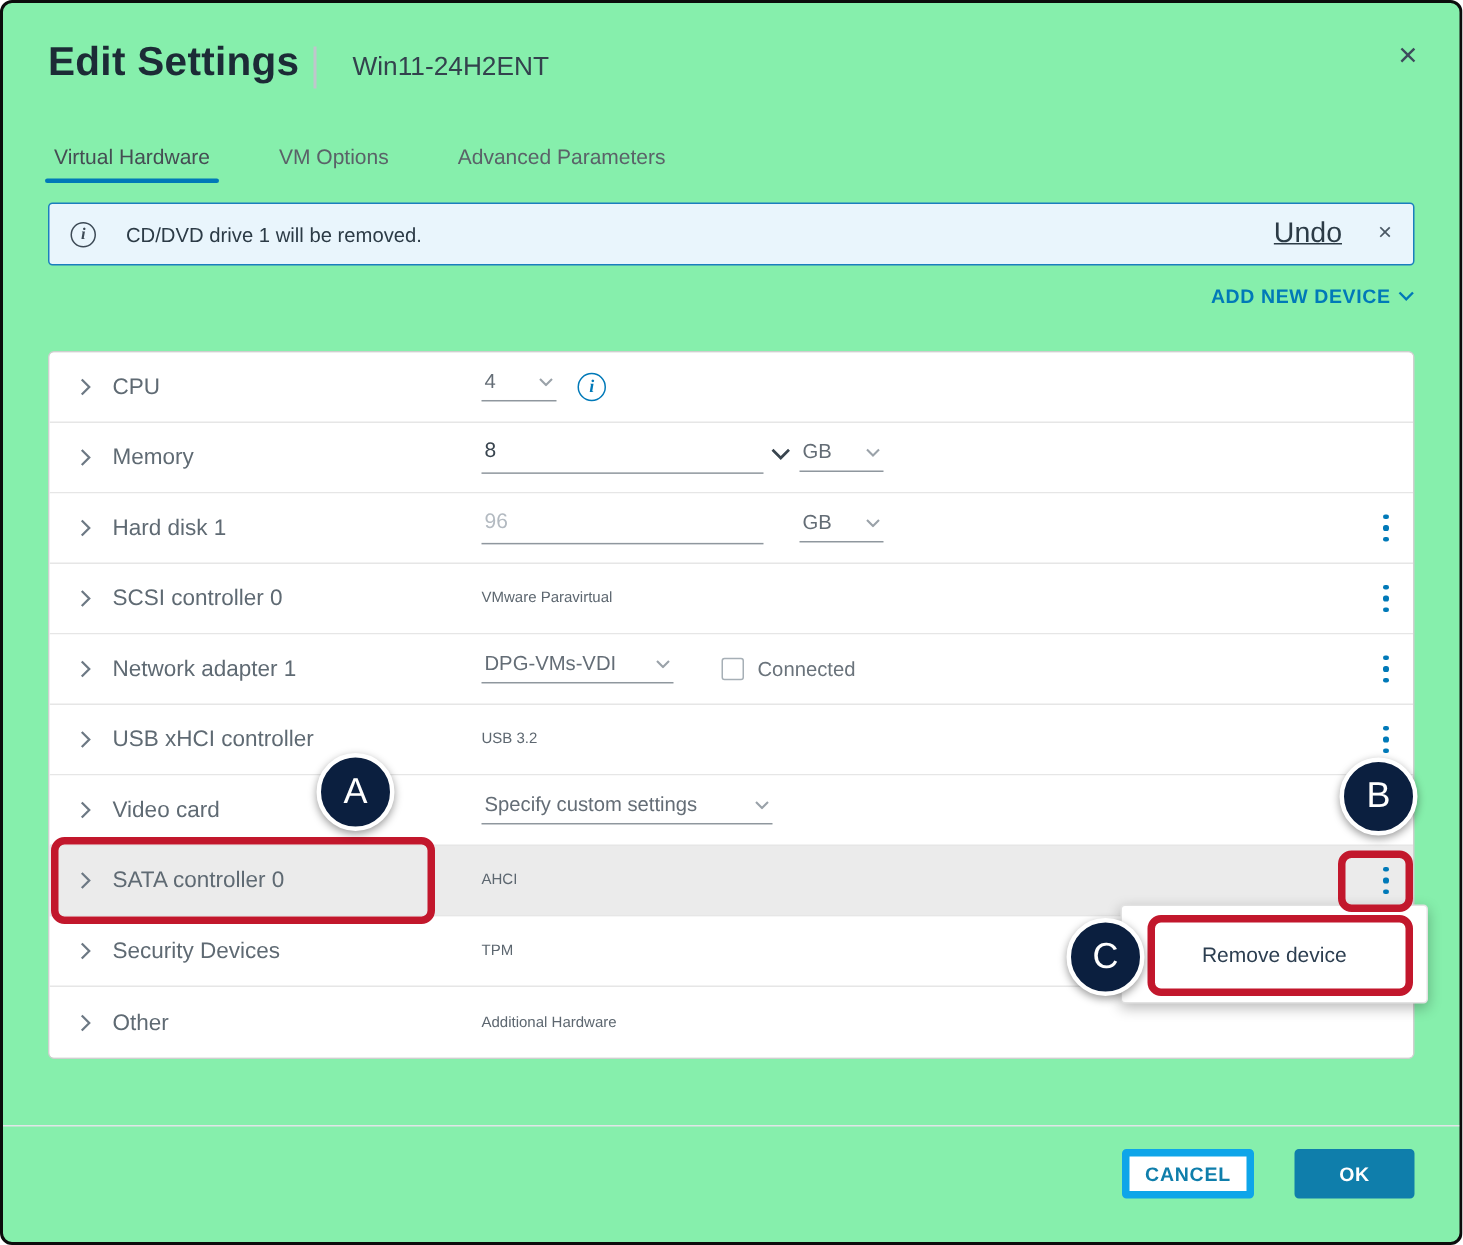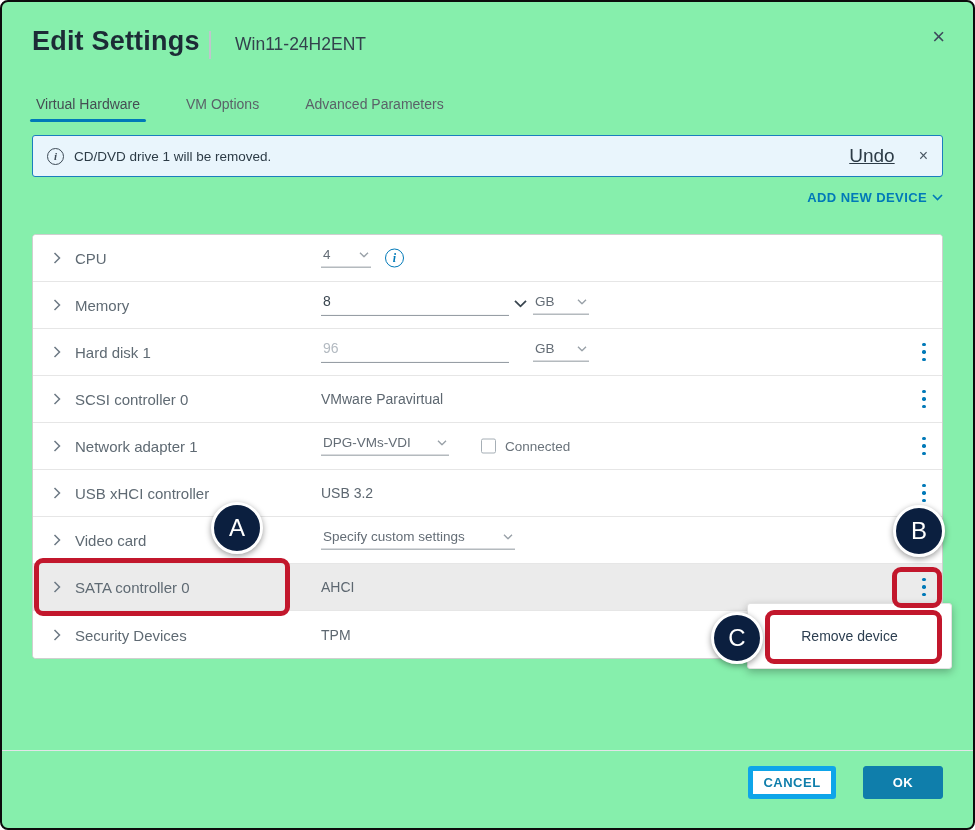"CD/DVD drive 1 will be" .banner-msg { margin-left: 10px -> 20px }
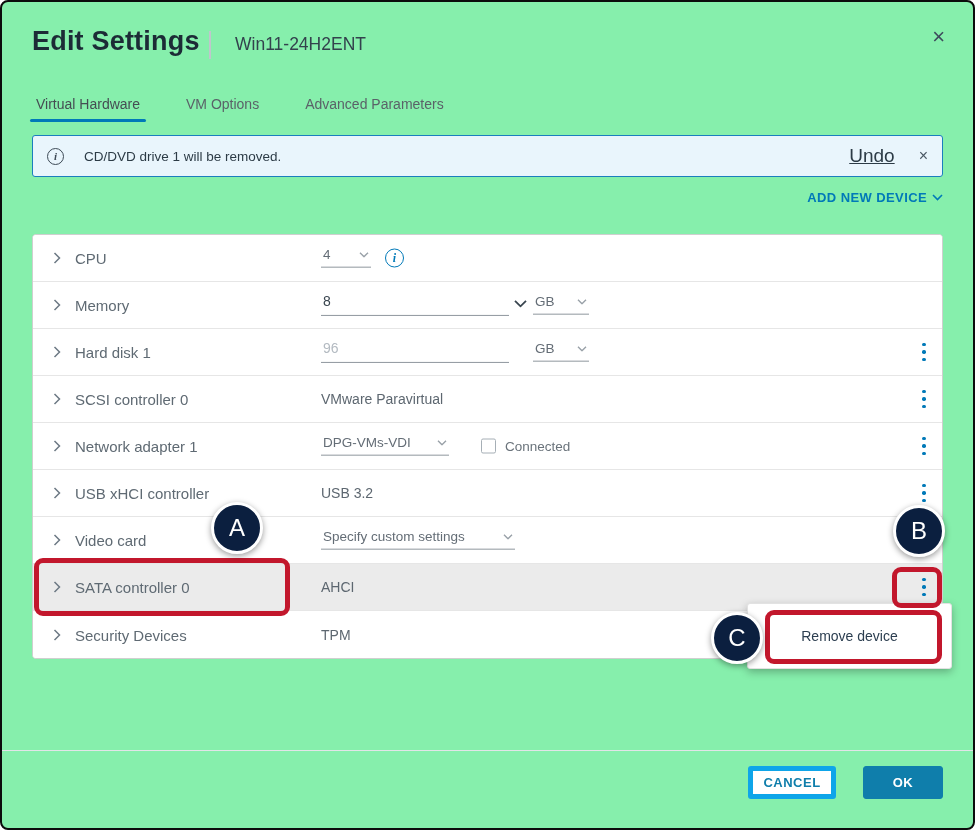"VMware Paravirtual" .row-value-text { font-size: 14px -> 10px }
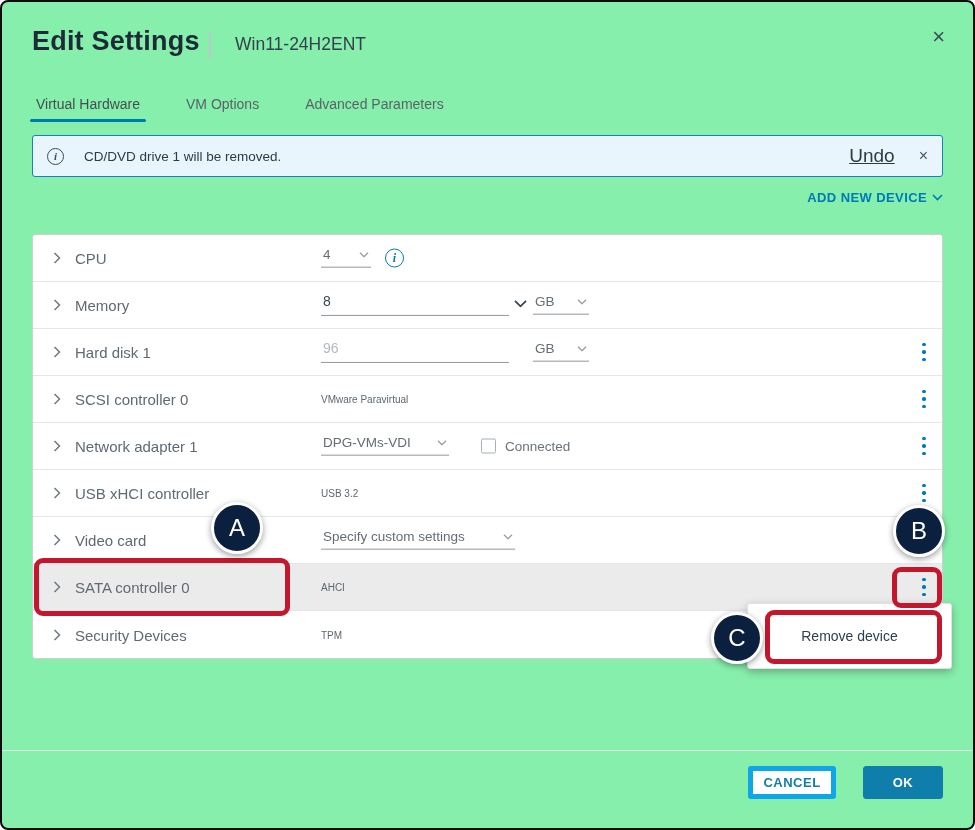"Other" div.row { html: none -> <div> <span> <svg> <polyline></polyline> </svg> </span> <span>Other</span> <span>Additional Hardware</span> </div> }
